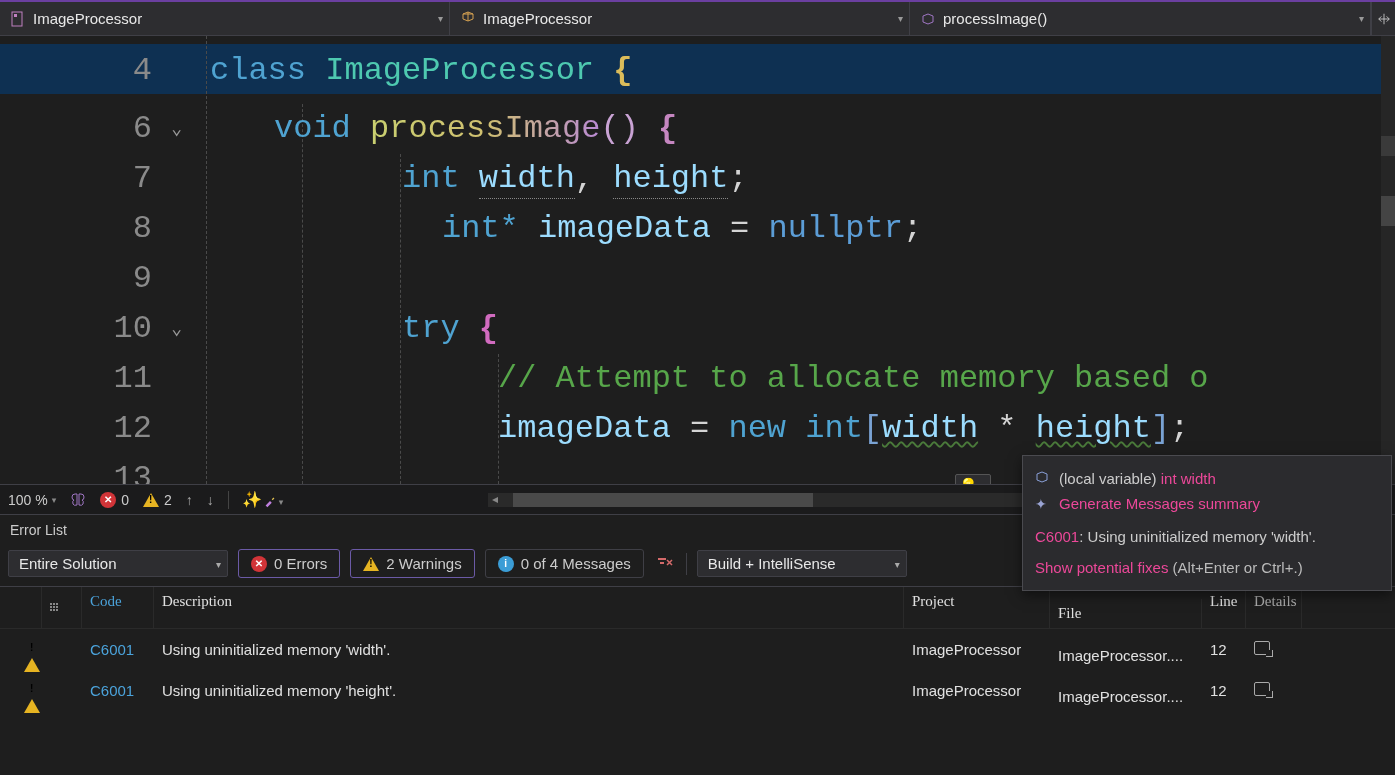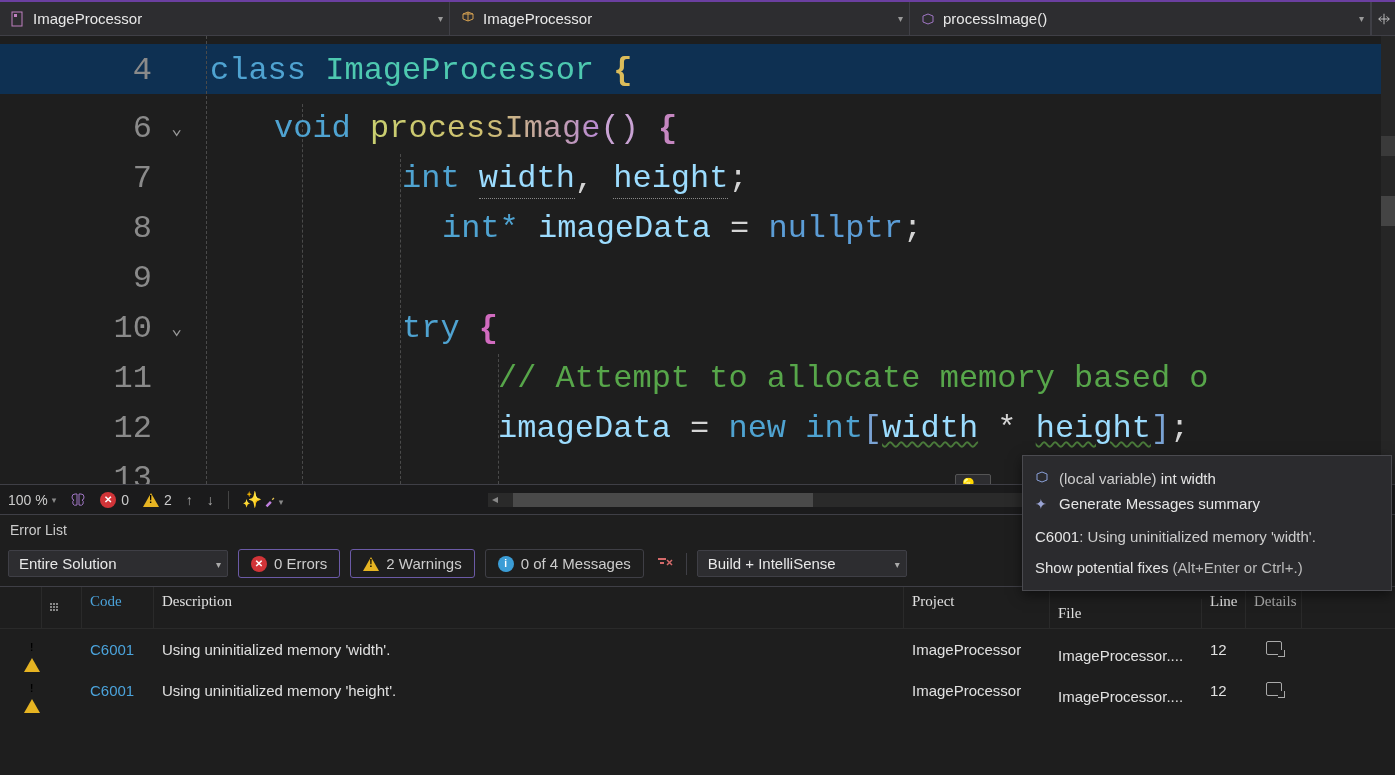"int width" .tip-link { color: #e5e5e5 -> #ec4899 }
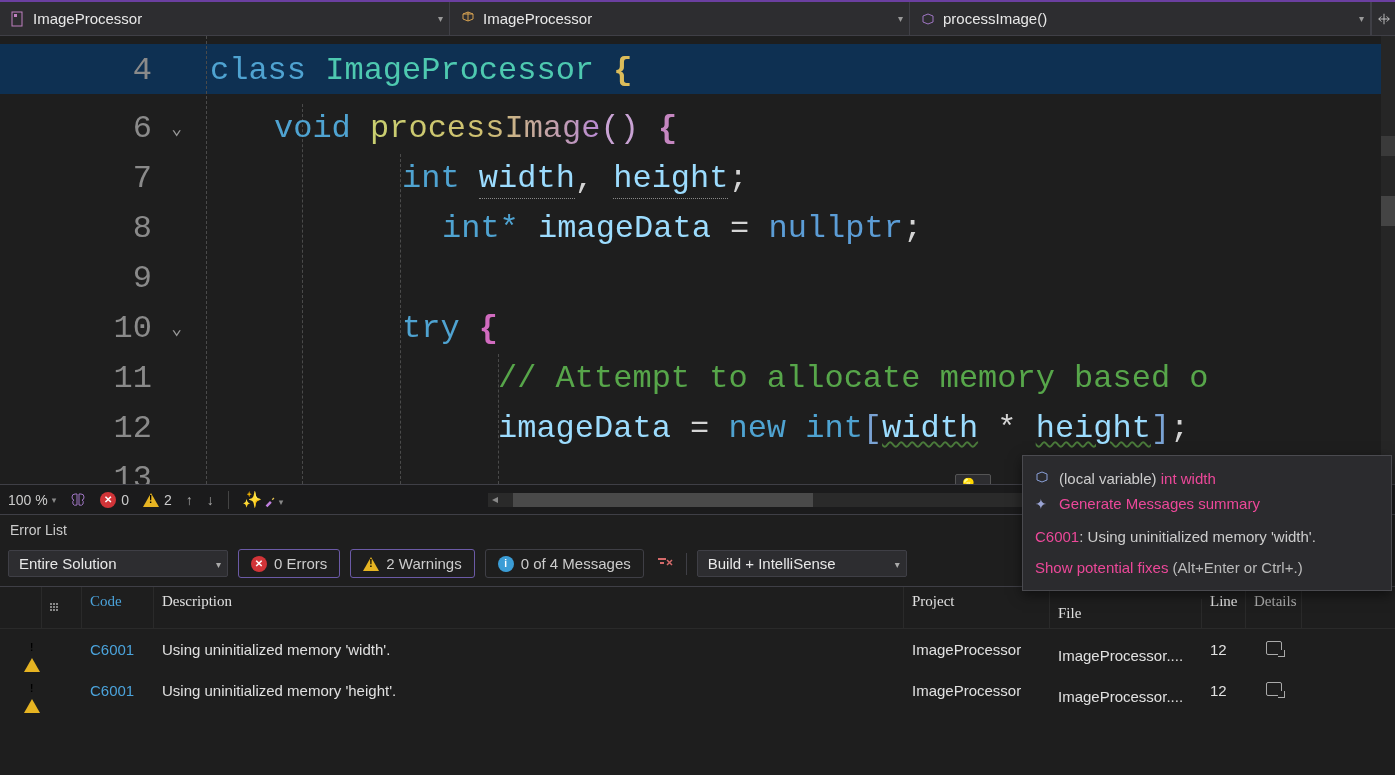"Details" .c-det { text-align: center -> left }
